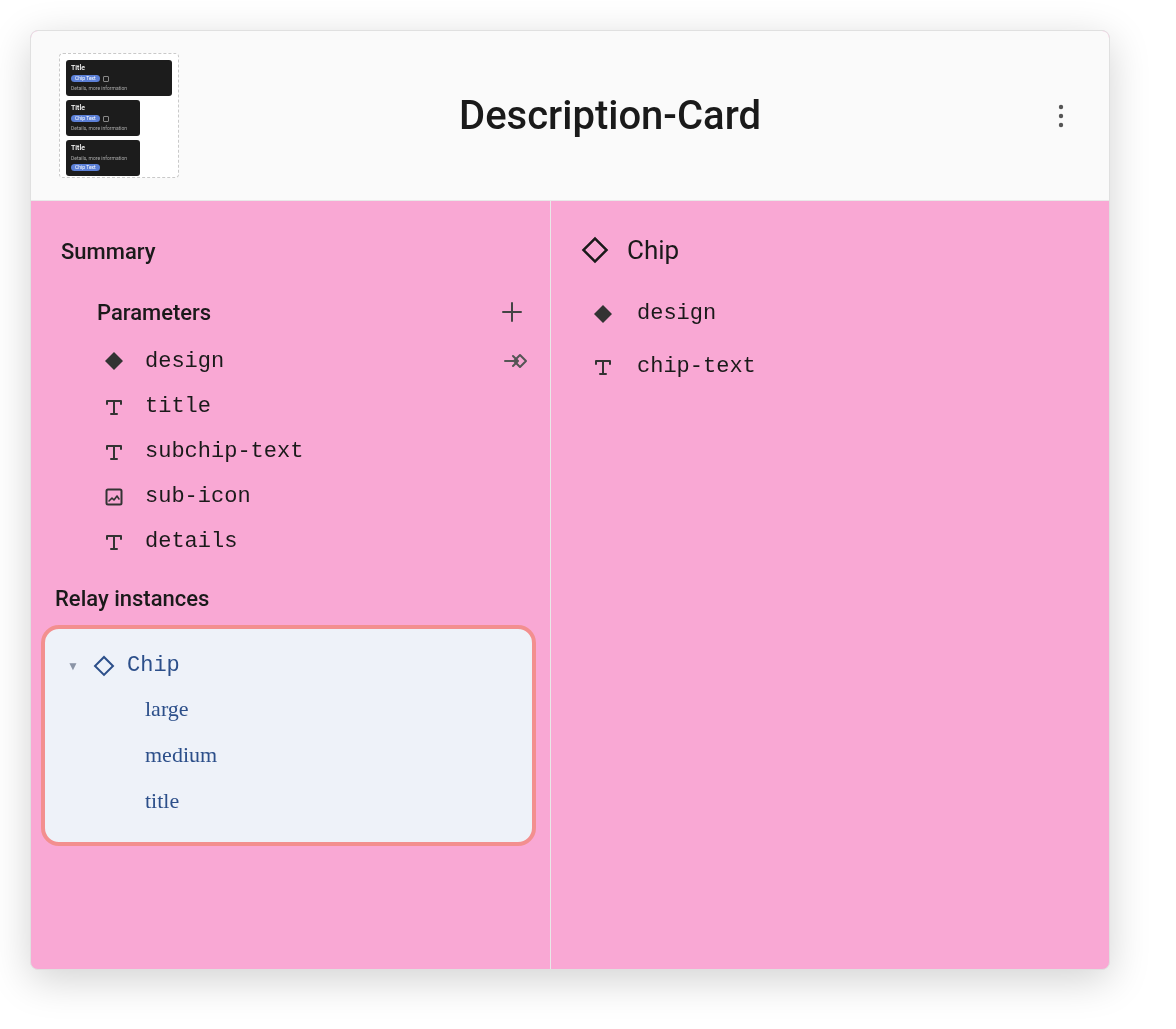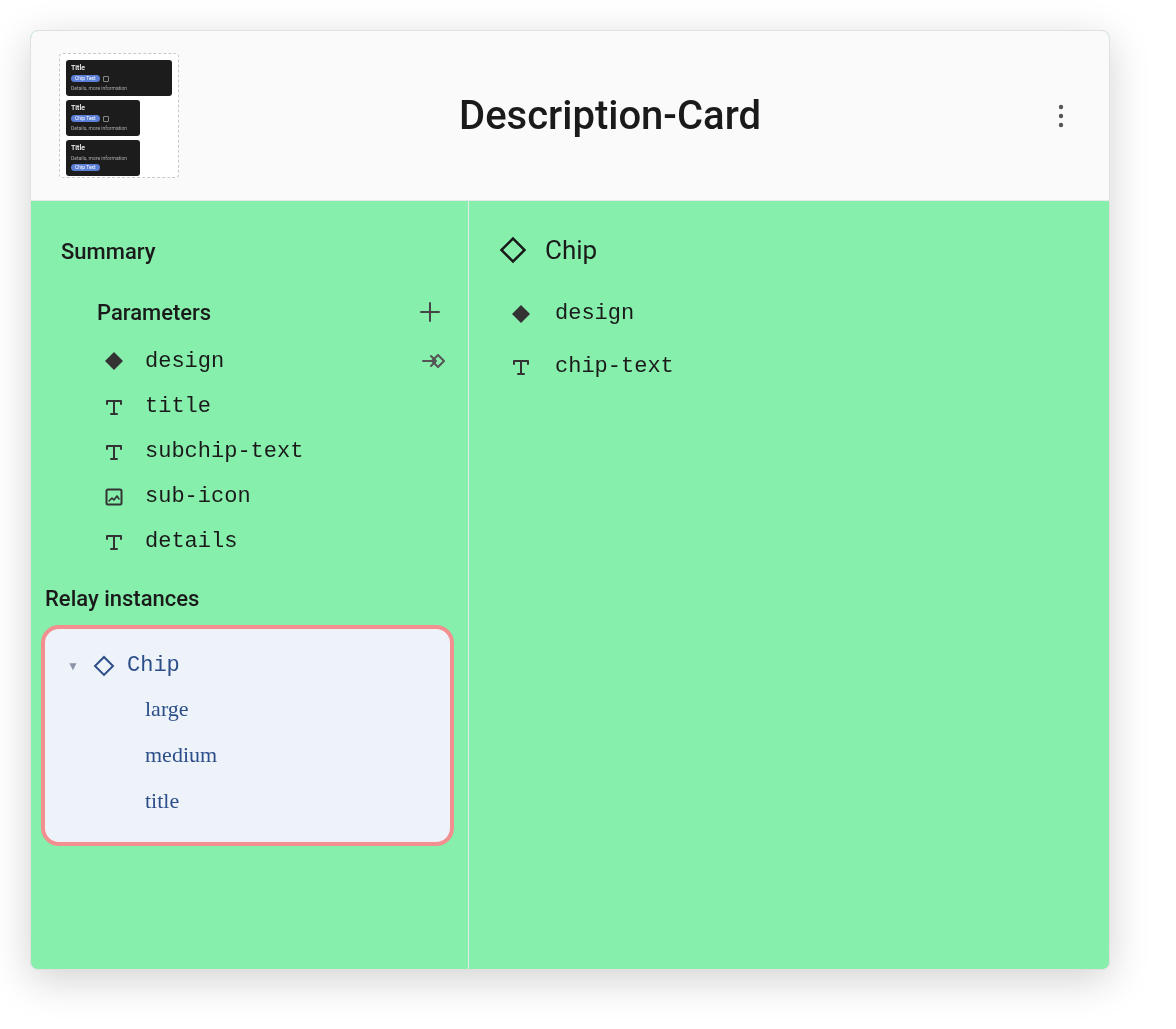"Title" .panel { background: #86efac -> #f9a8d4 }
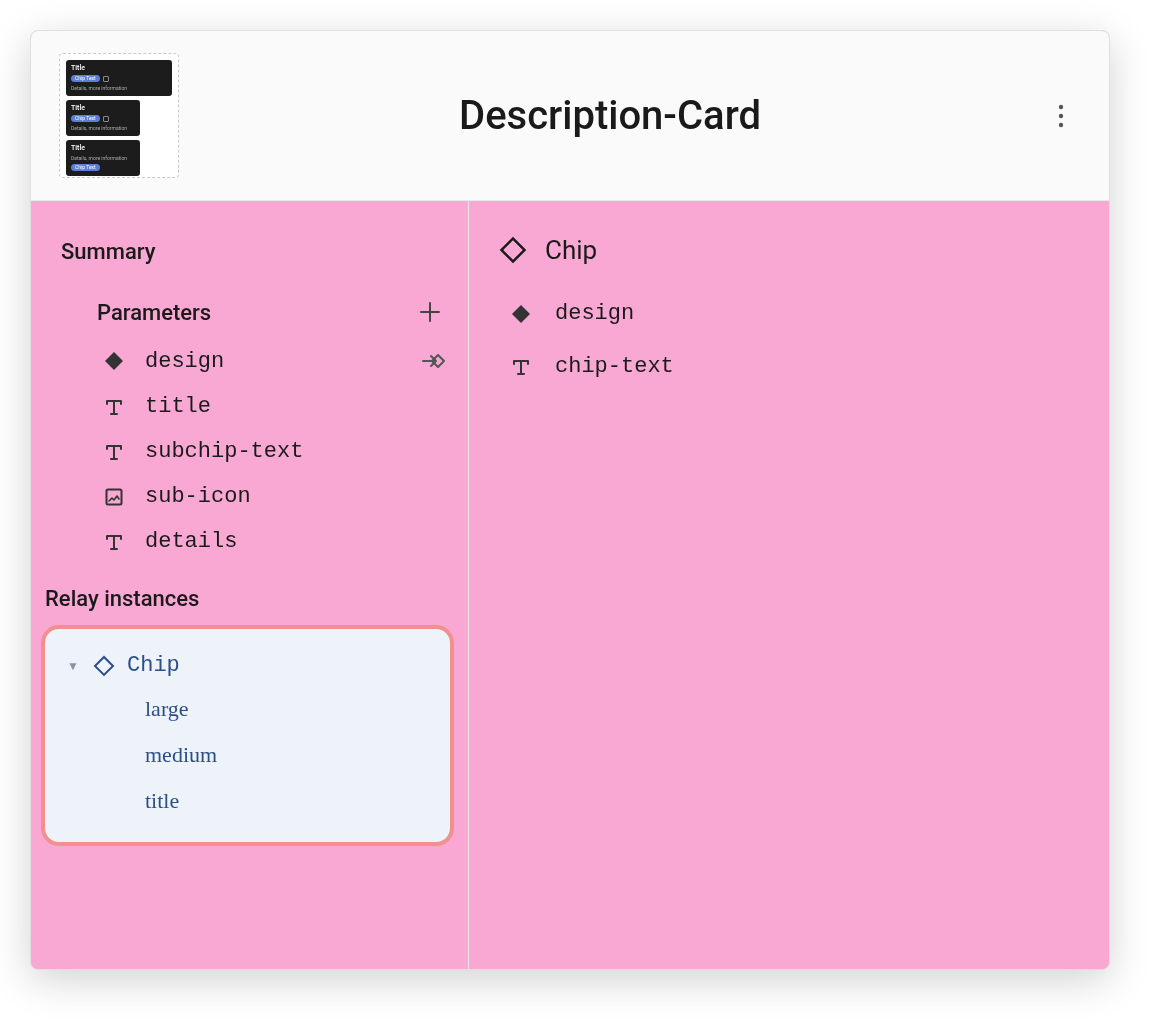"Summary" .left { width: 438px -> 520px }
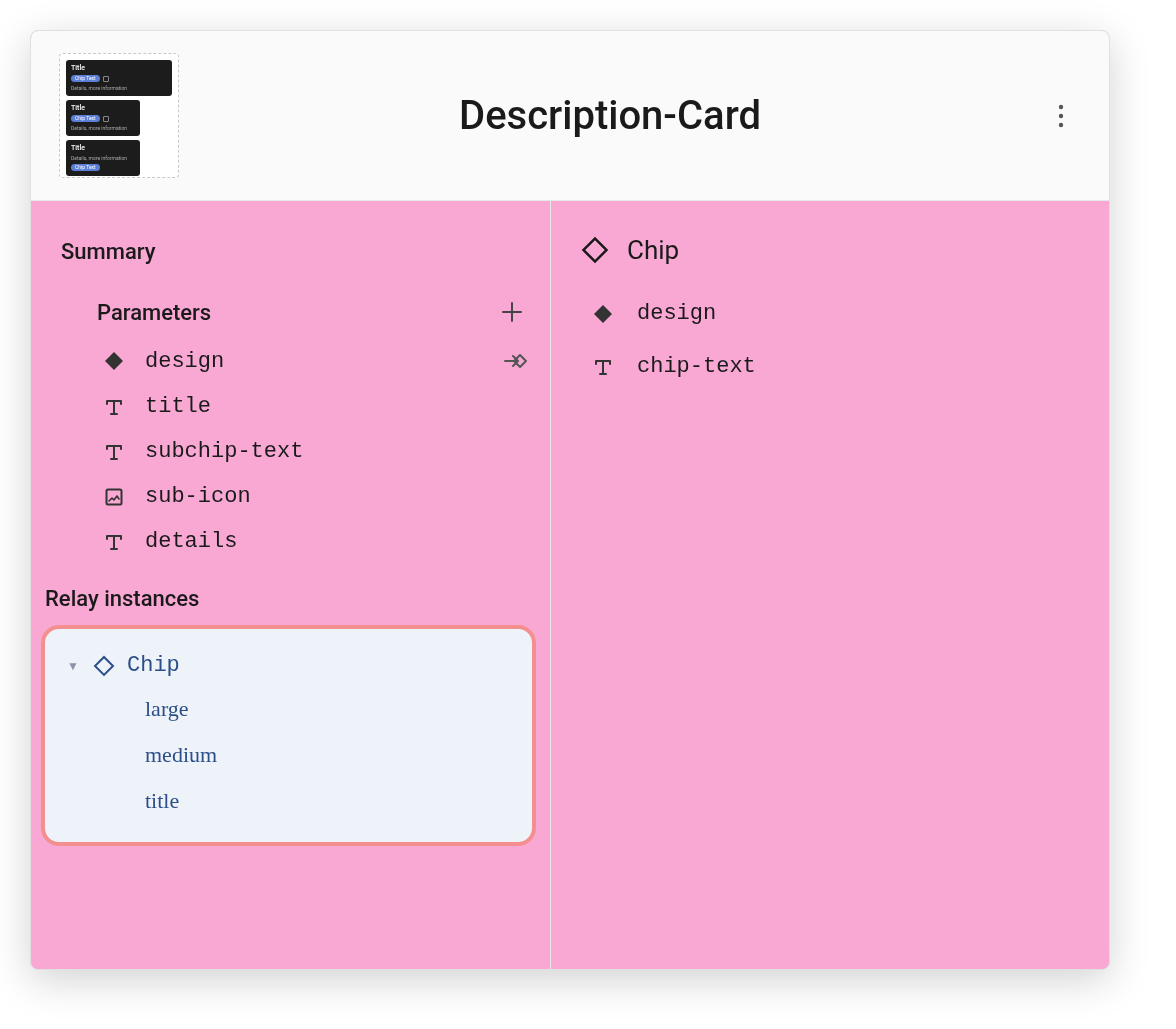"Relay instances" .relay-head { padding: 22px 30px 14px 14px -> 22px 30px 14px 24px }
